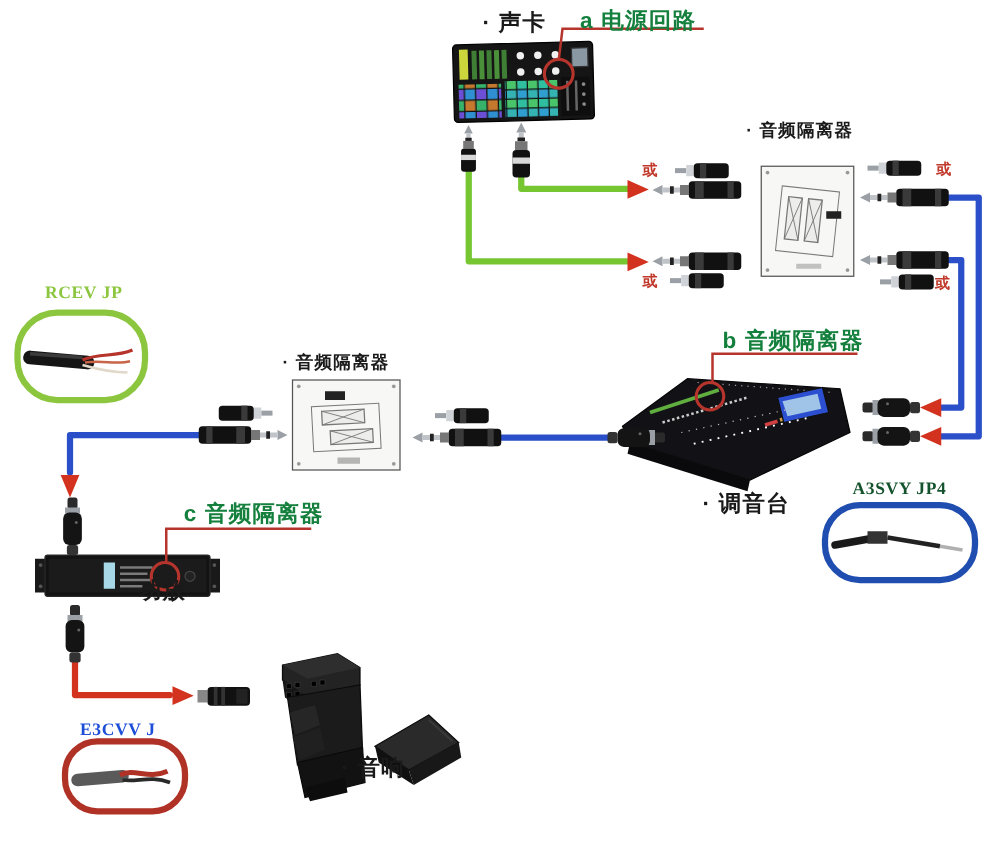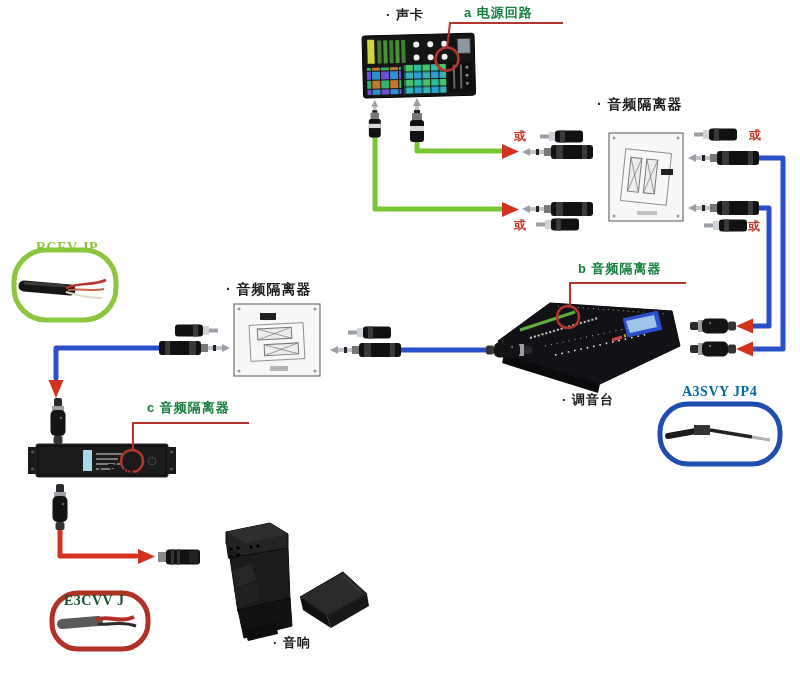"· 声卡" .lbl { font-size: 13px -> 18px }
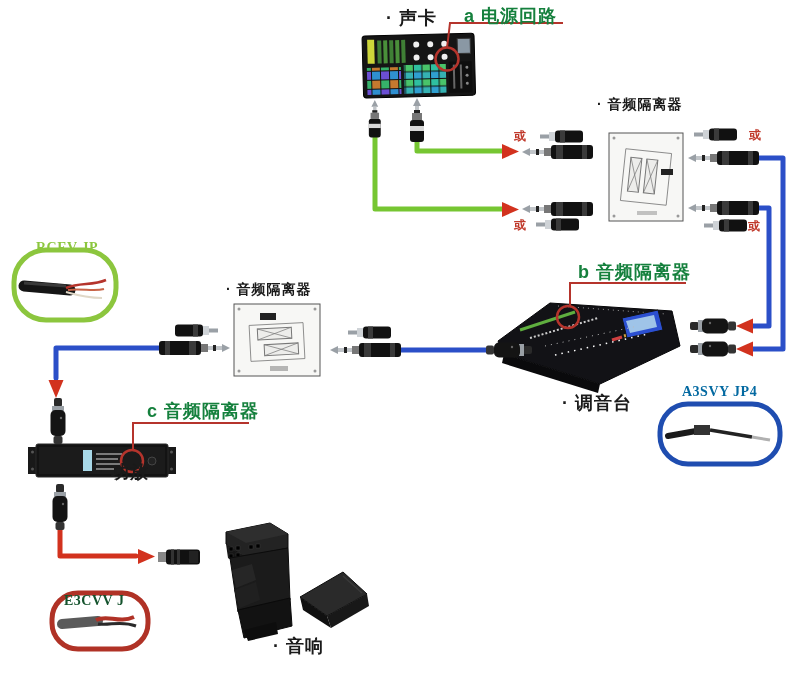"RCEV JP" div.cable-lbl { top: 240px -> 227px }
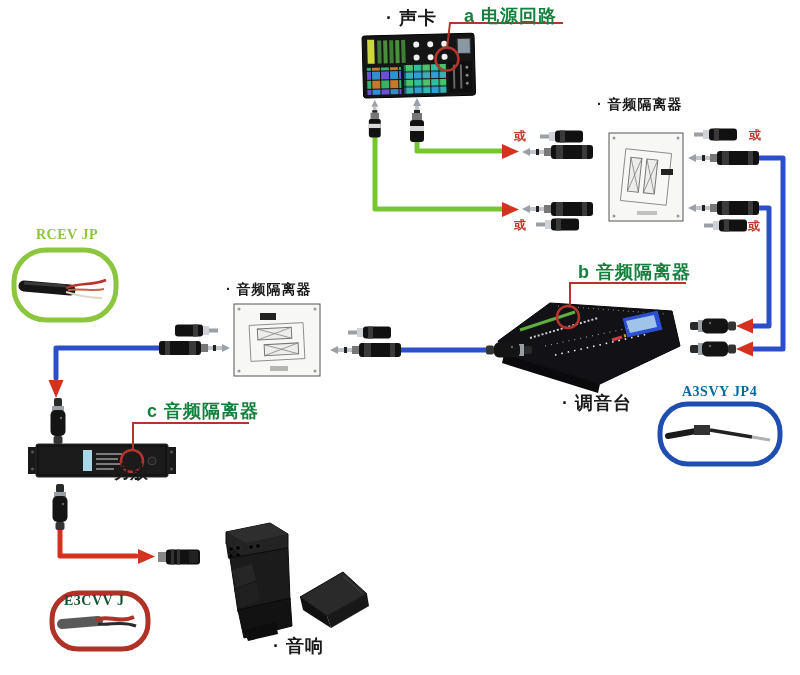"A3SVY JP4" .blue-lbl { color: #0369a1 -> #14532d }
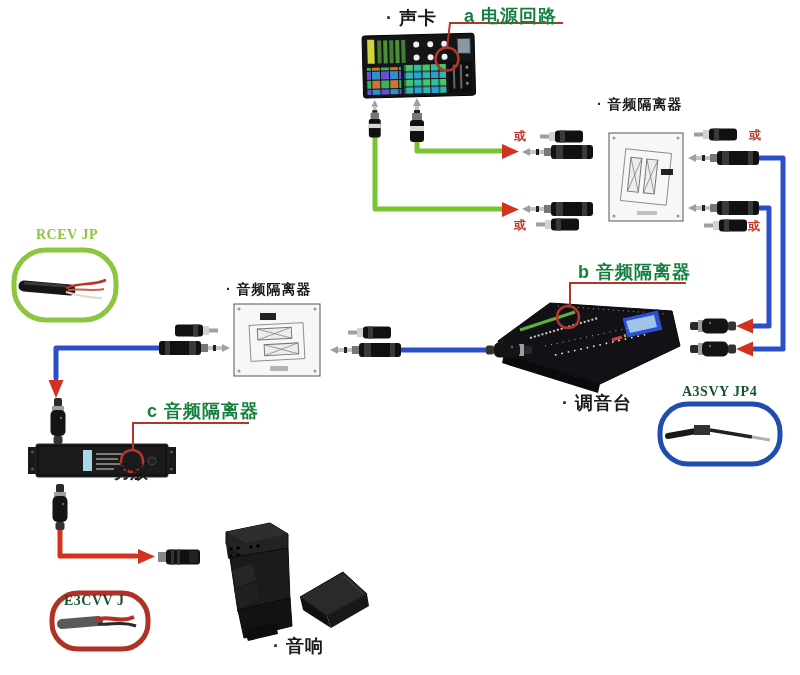"E3CVV J" .ered-lbl { color: #14532d -> #1d4ed8; margin-top: 16px -> none }
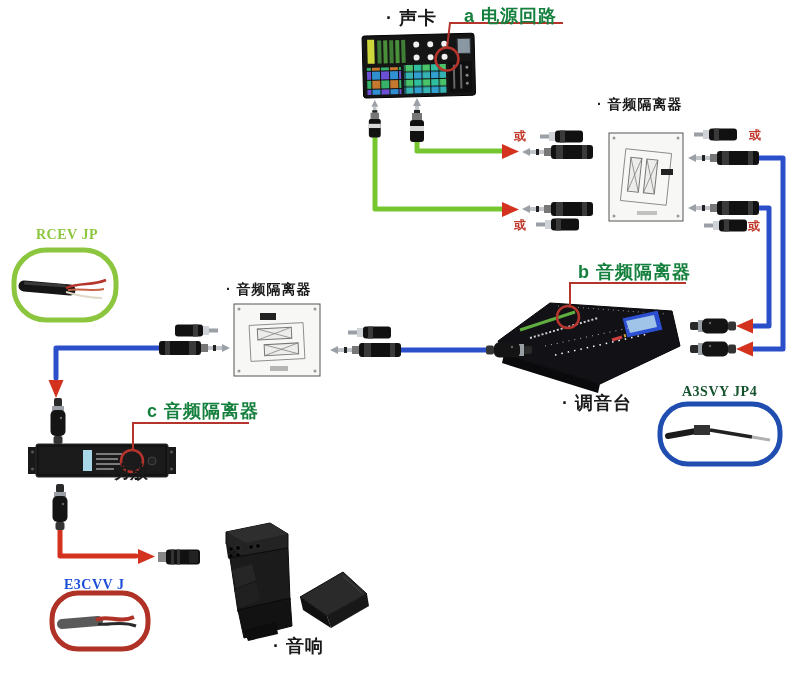"· 音响" div.lbl { top: 634px -> 602px }
